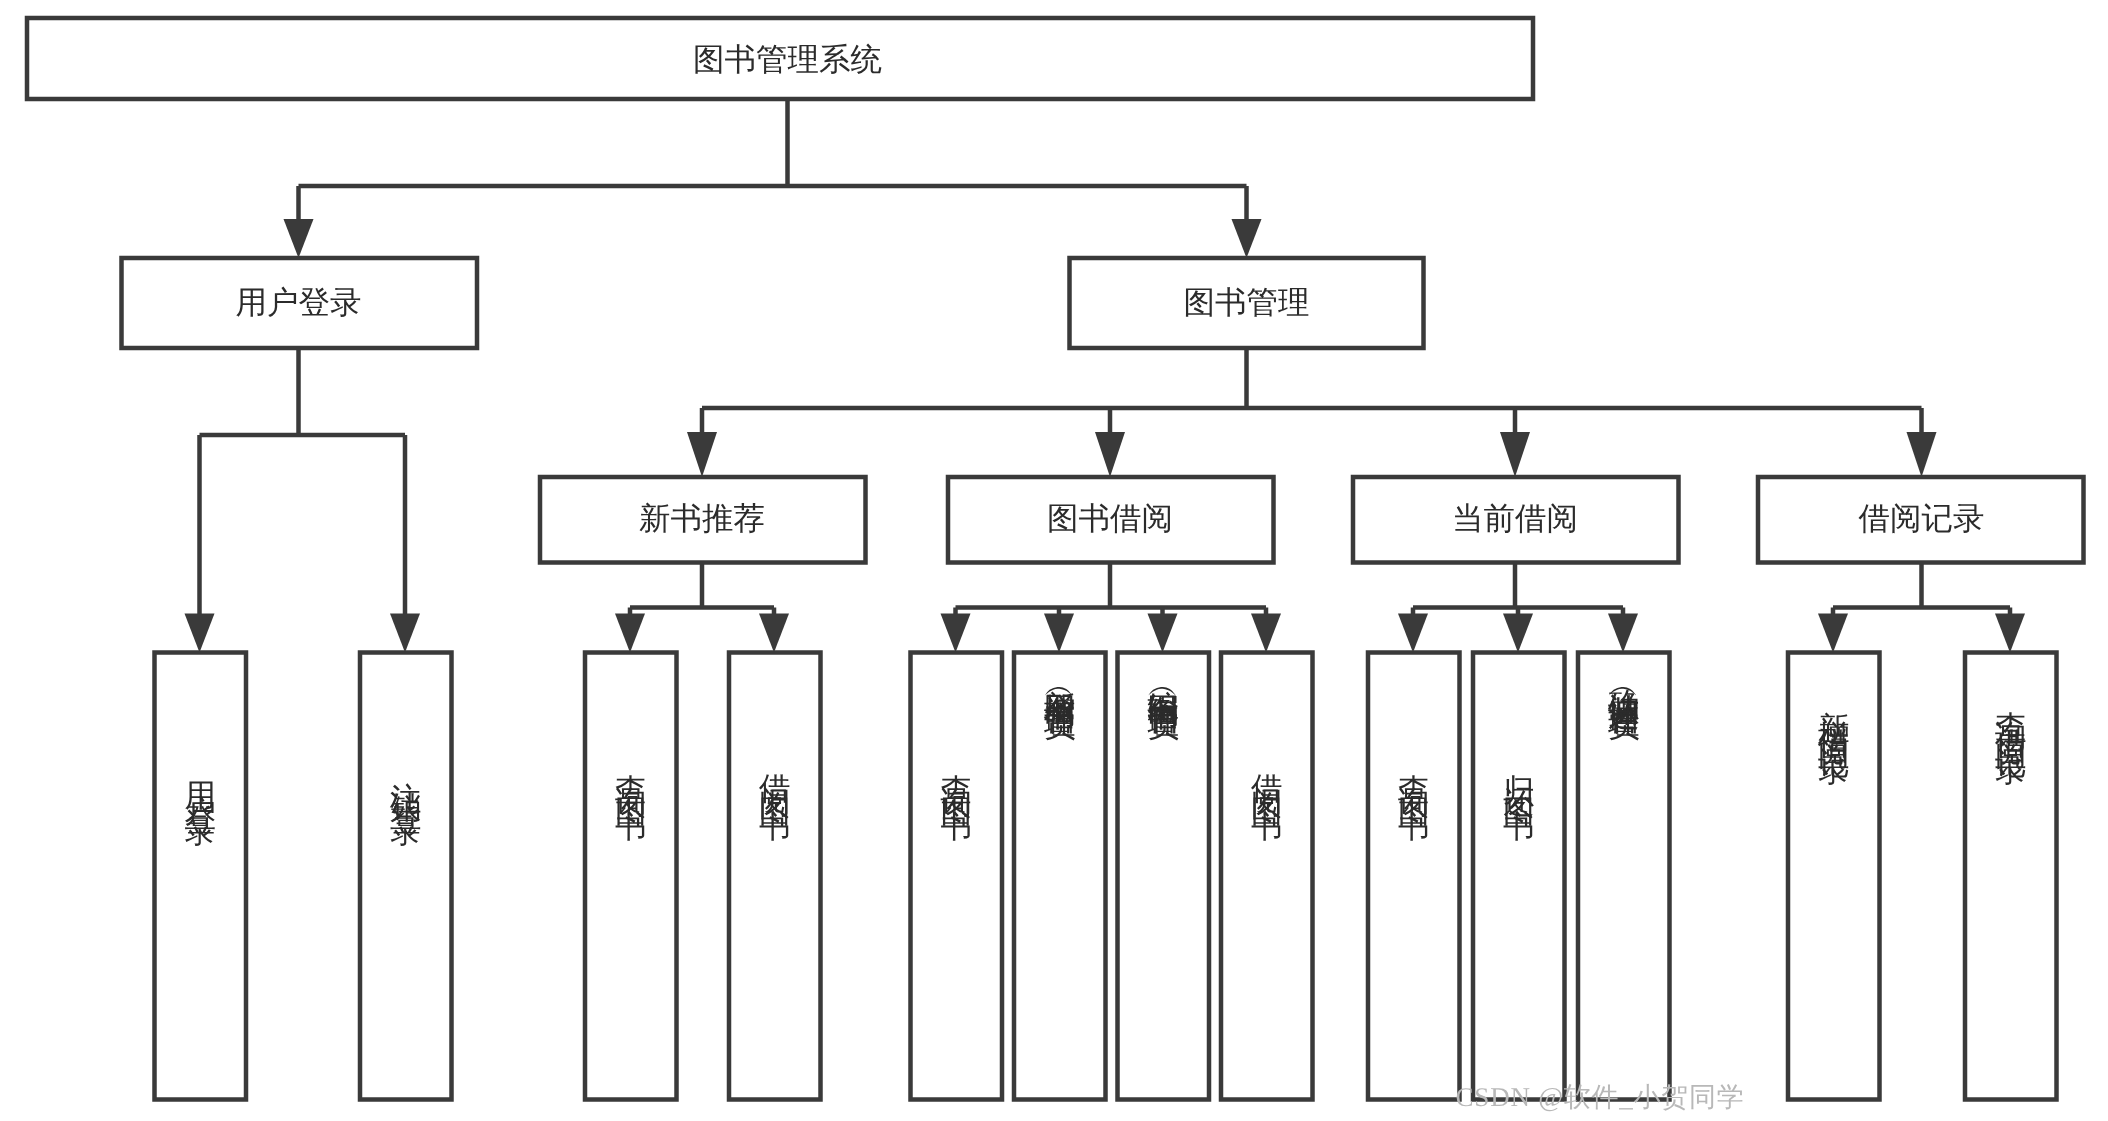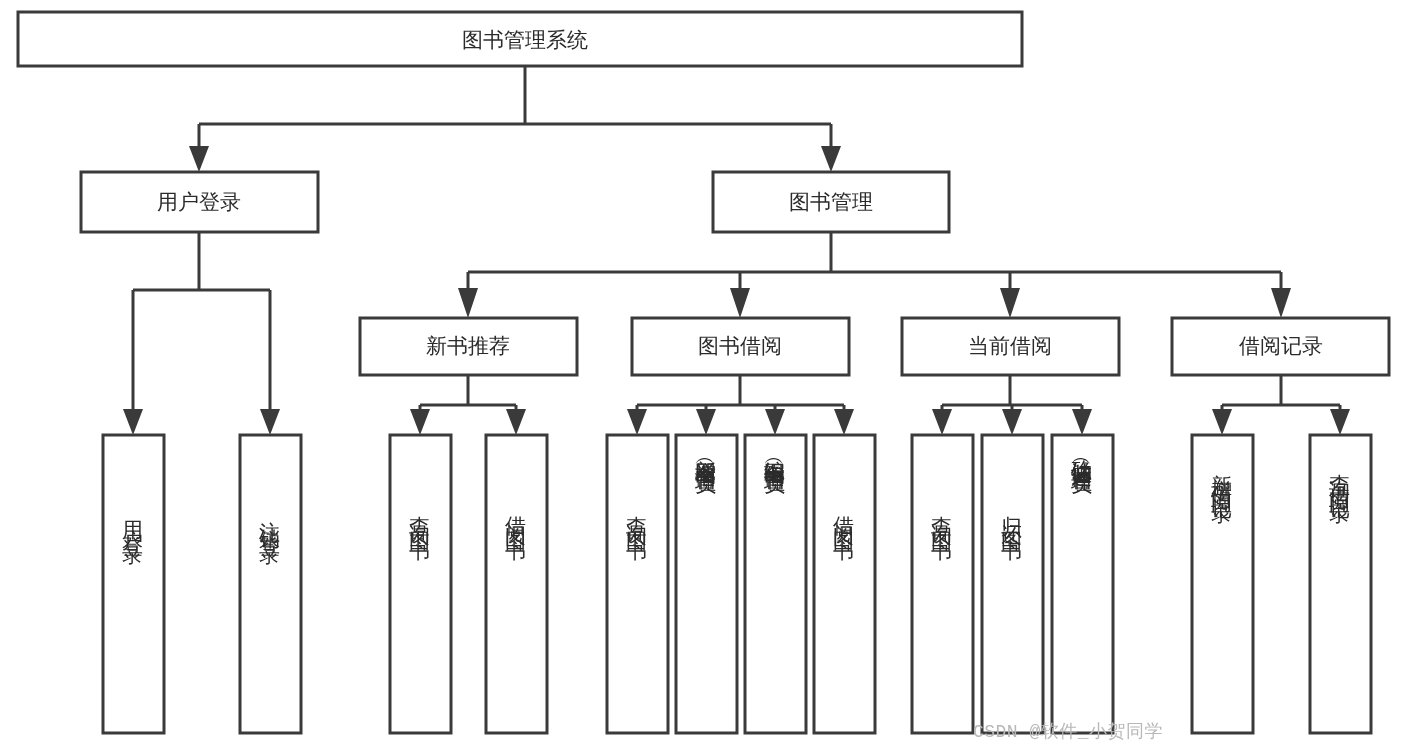"CSDN @软件_小贺同学" .watermark { font-family: Liberation Mono, monospace -> Liberation Serif, serif }
